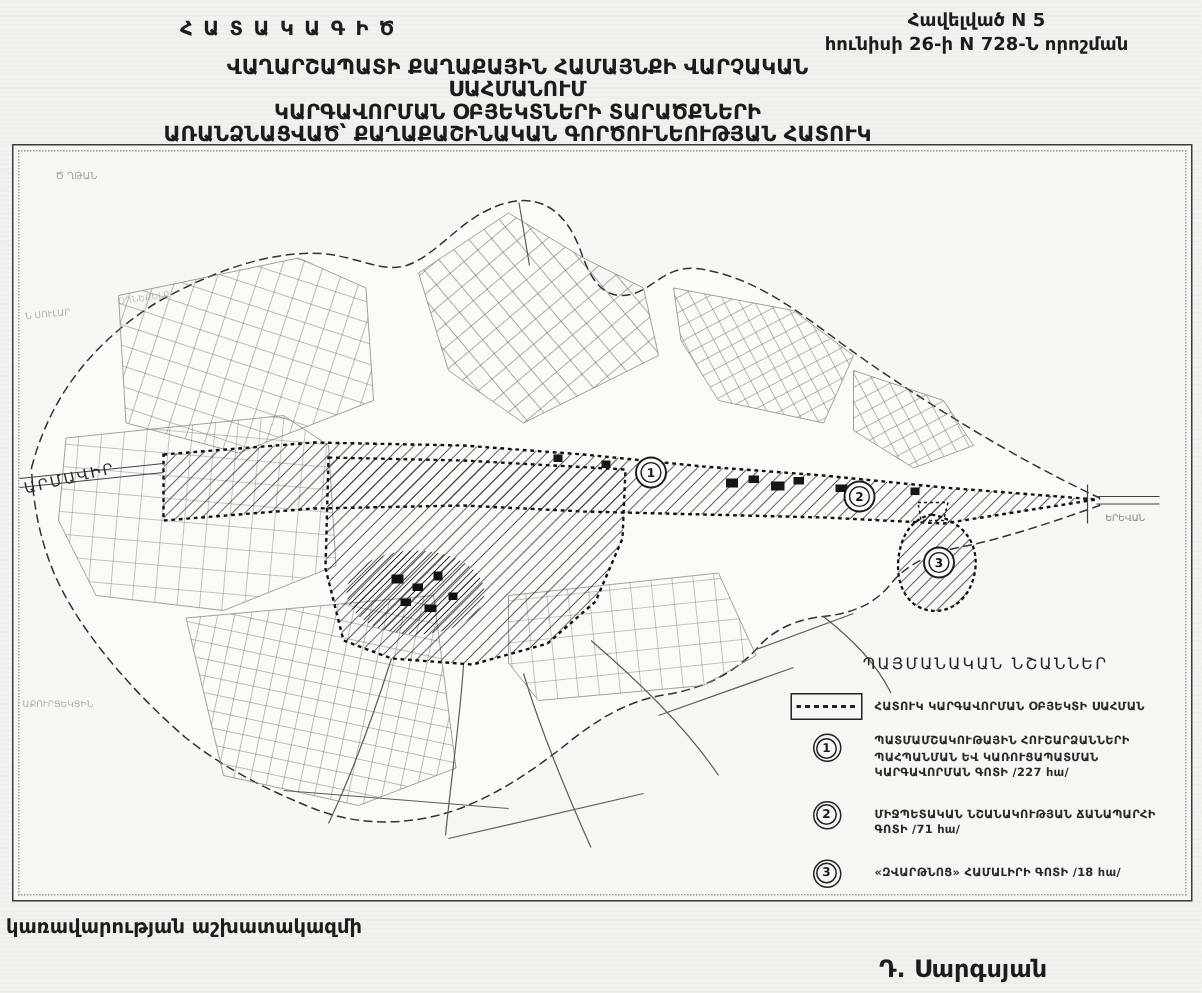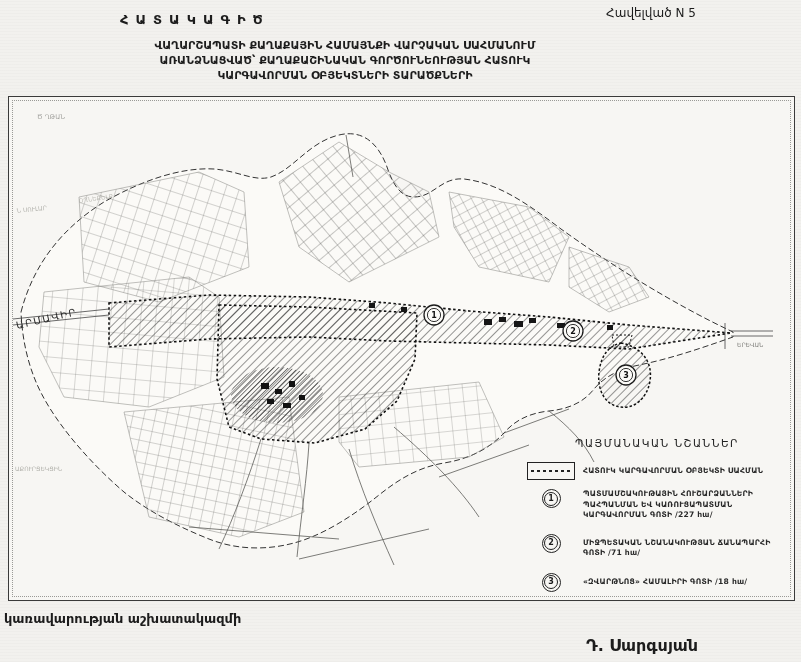"Հավելված N 5" .annex { font-weight: normal -> bold }
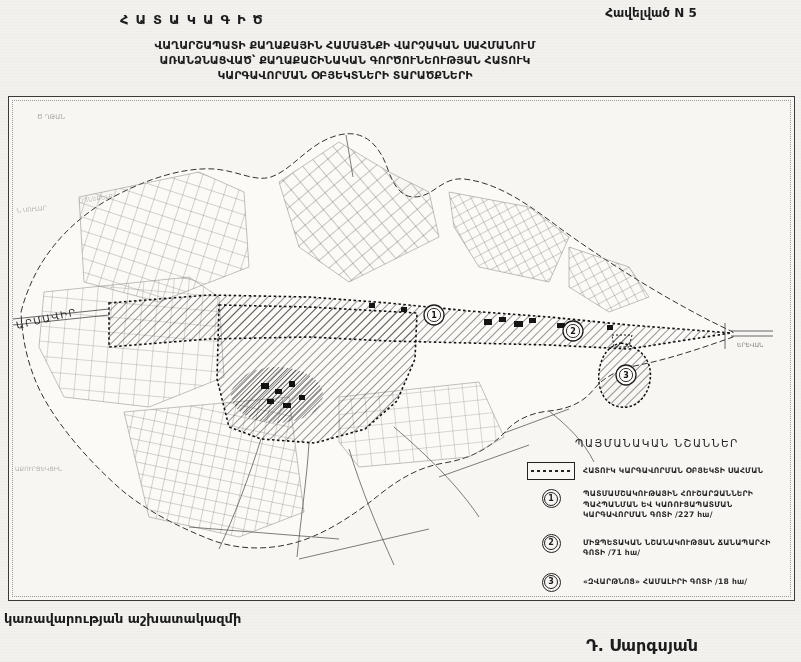"հունիսի 26-ի N 728-Ն որոշման" div { html: none -> <div>հունիսի 26-ի N 728-Ն որոշման</div> }
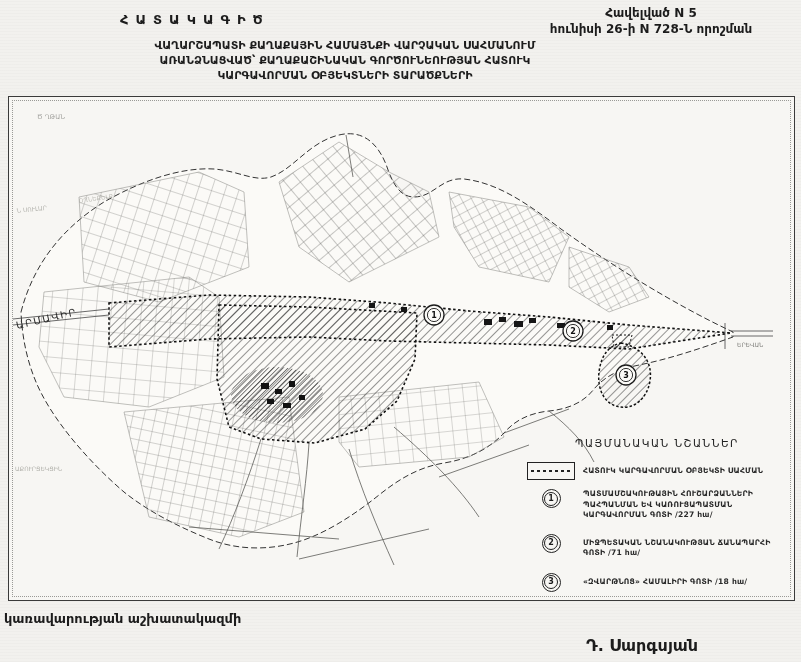"ՎԱՂԱՐՇԱՊԱՏԻ ՔԱՂԱՔԱՅԻՆ ՀԱՄԱՅՆՔԻ ՎԱՐՉԱԿԱՆ" .doc-subtitle { font-size: 11px -> 14px }
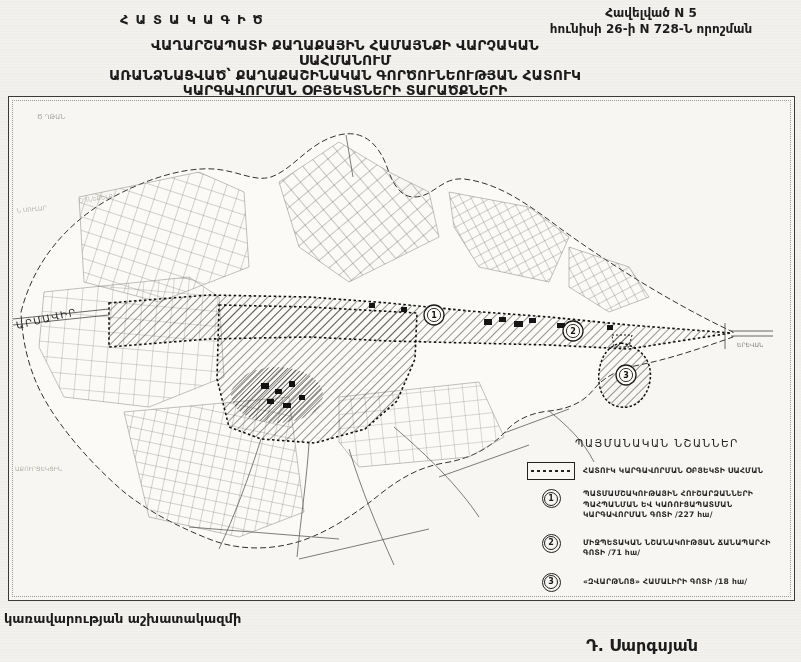"ԱՌԱՆՁՆԱՑՎԱԾ՝ ՔԱՂԱՔԱՇԻՆԱԿԱՆ" div { order: before "ԿԱՐԳԱՎՈՐՄԱՆ ՕԲՅԵԿՏՆԵՐԻ ՏԱՐԱԾՔՆԵՐԻ" -> after "ԿԱՐԳԱՎՈՐՄԱՆ ՕԲՅԵԿՏՆԵՐԻ ՏԱՐԱԾՔՆԵՐԻ" }
